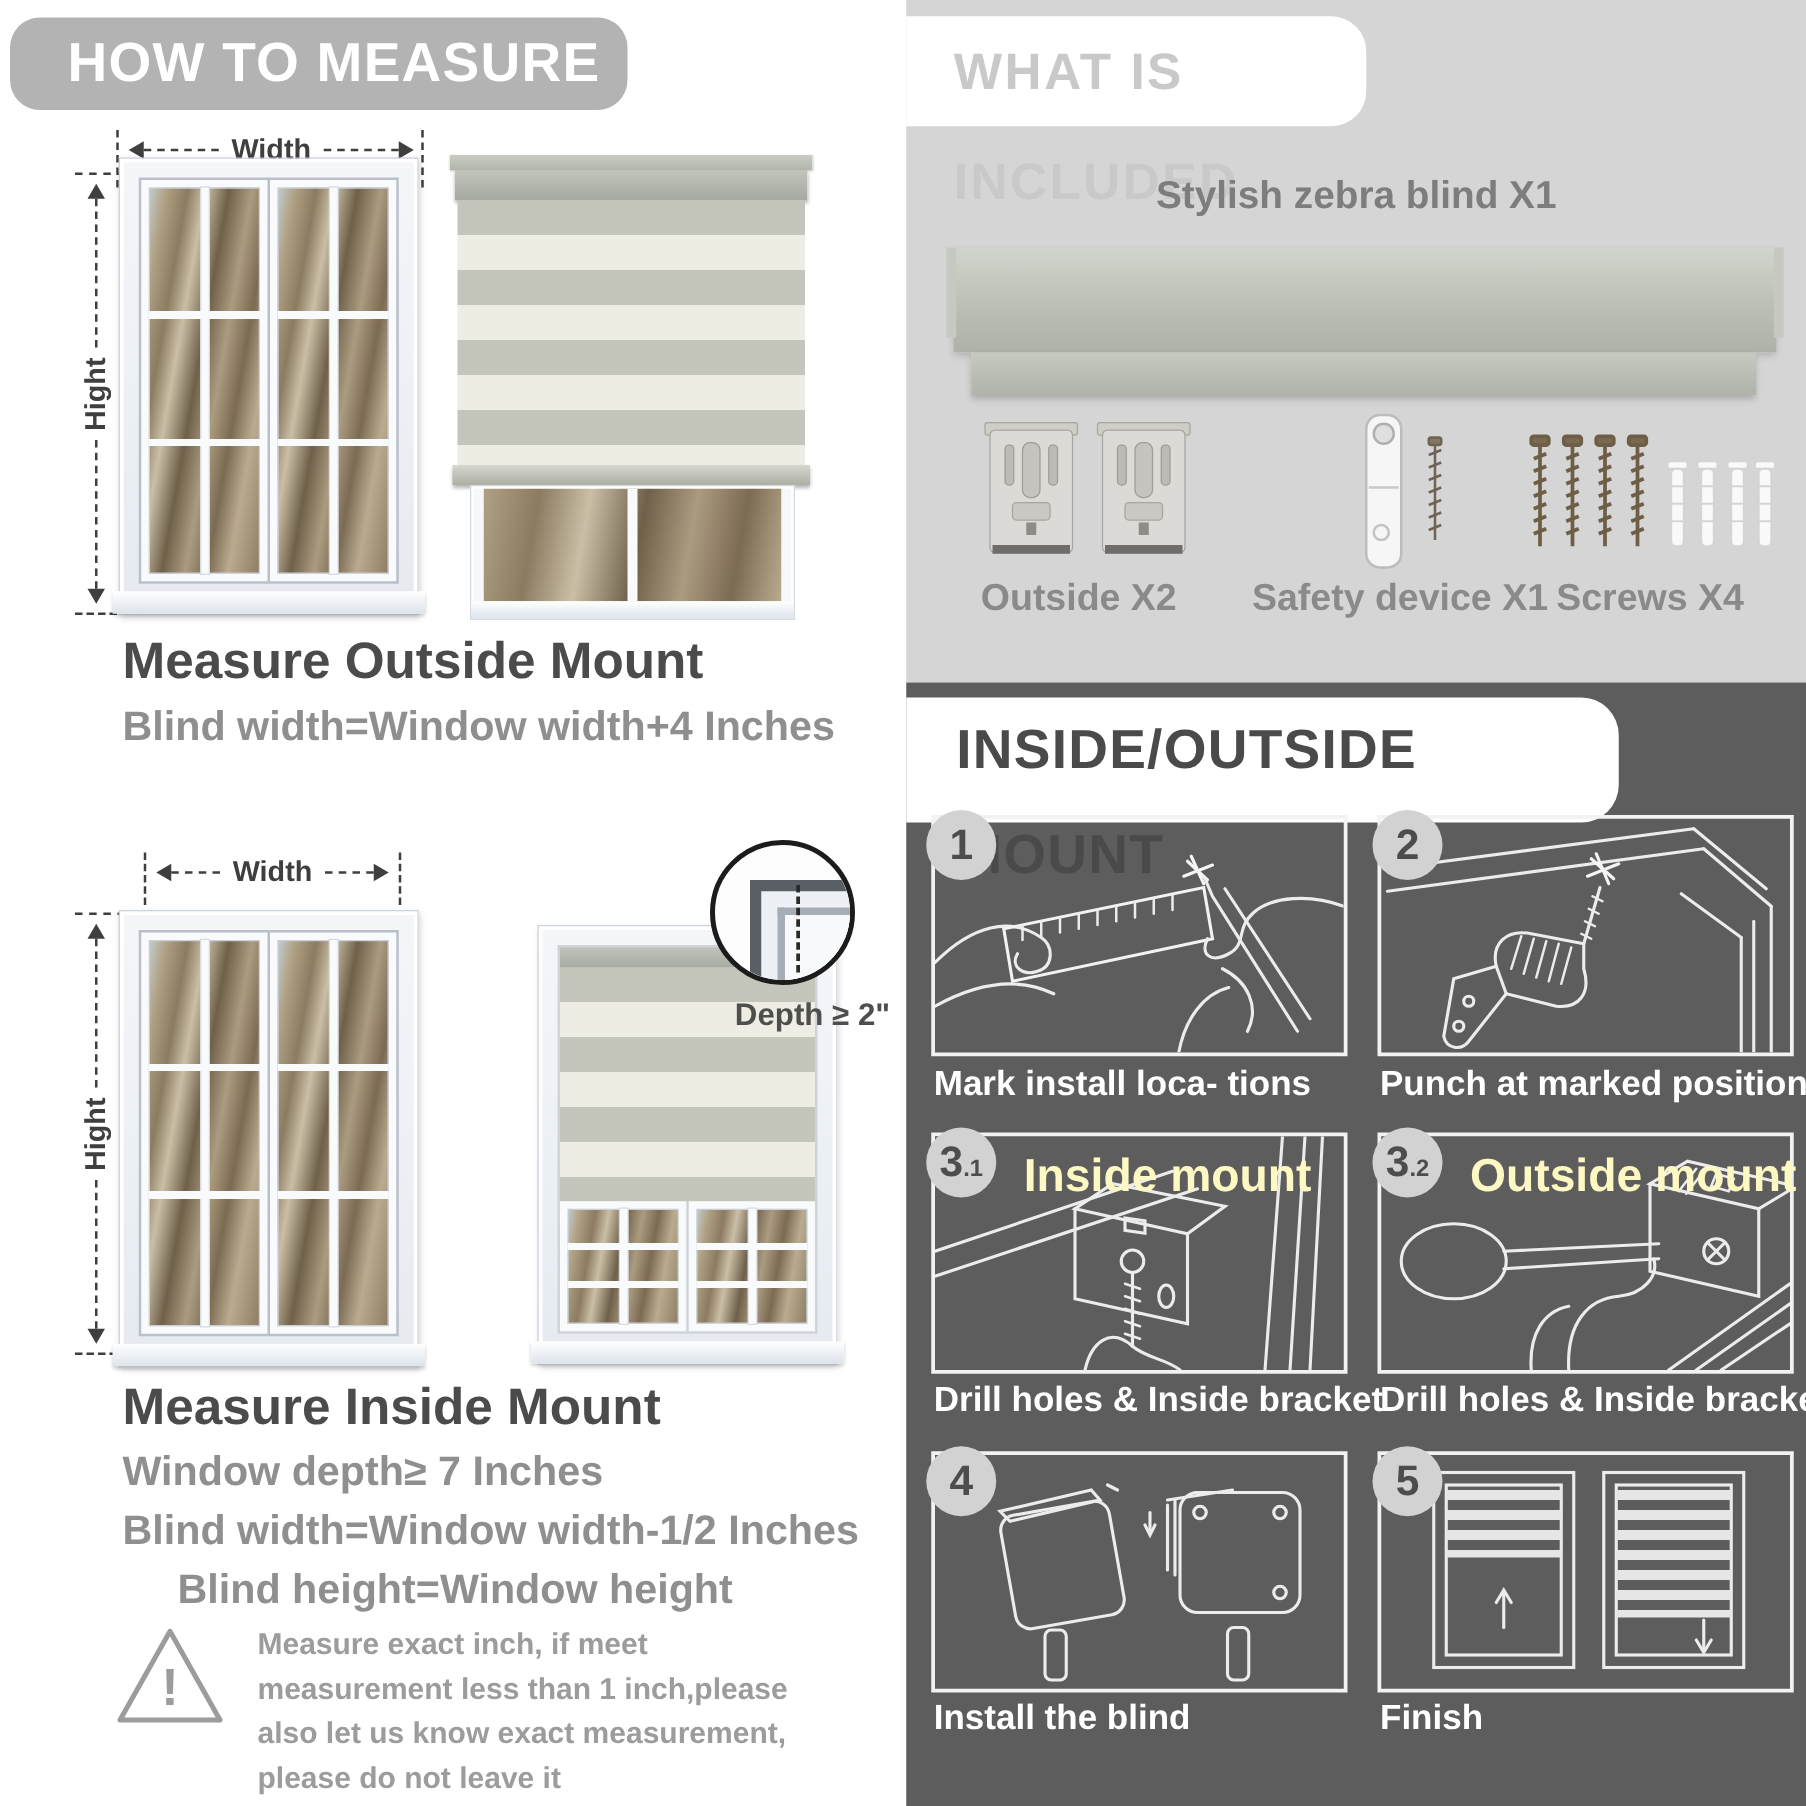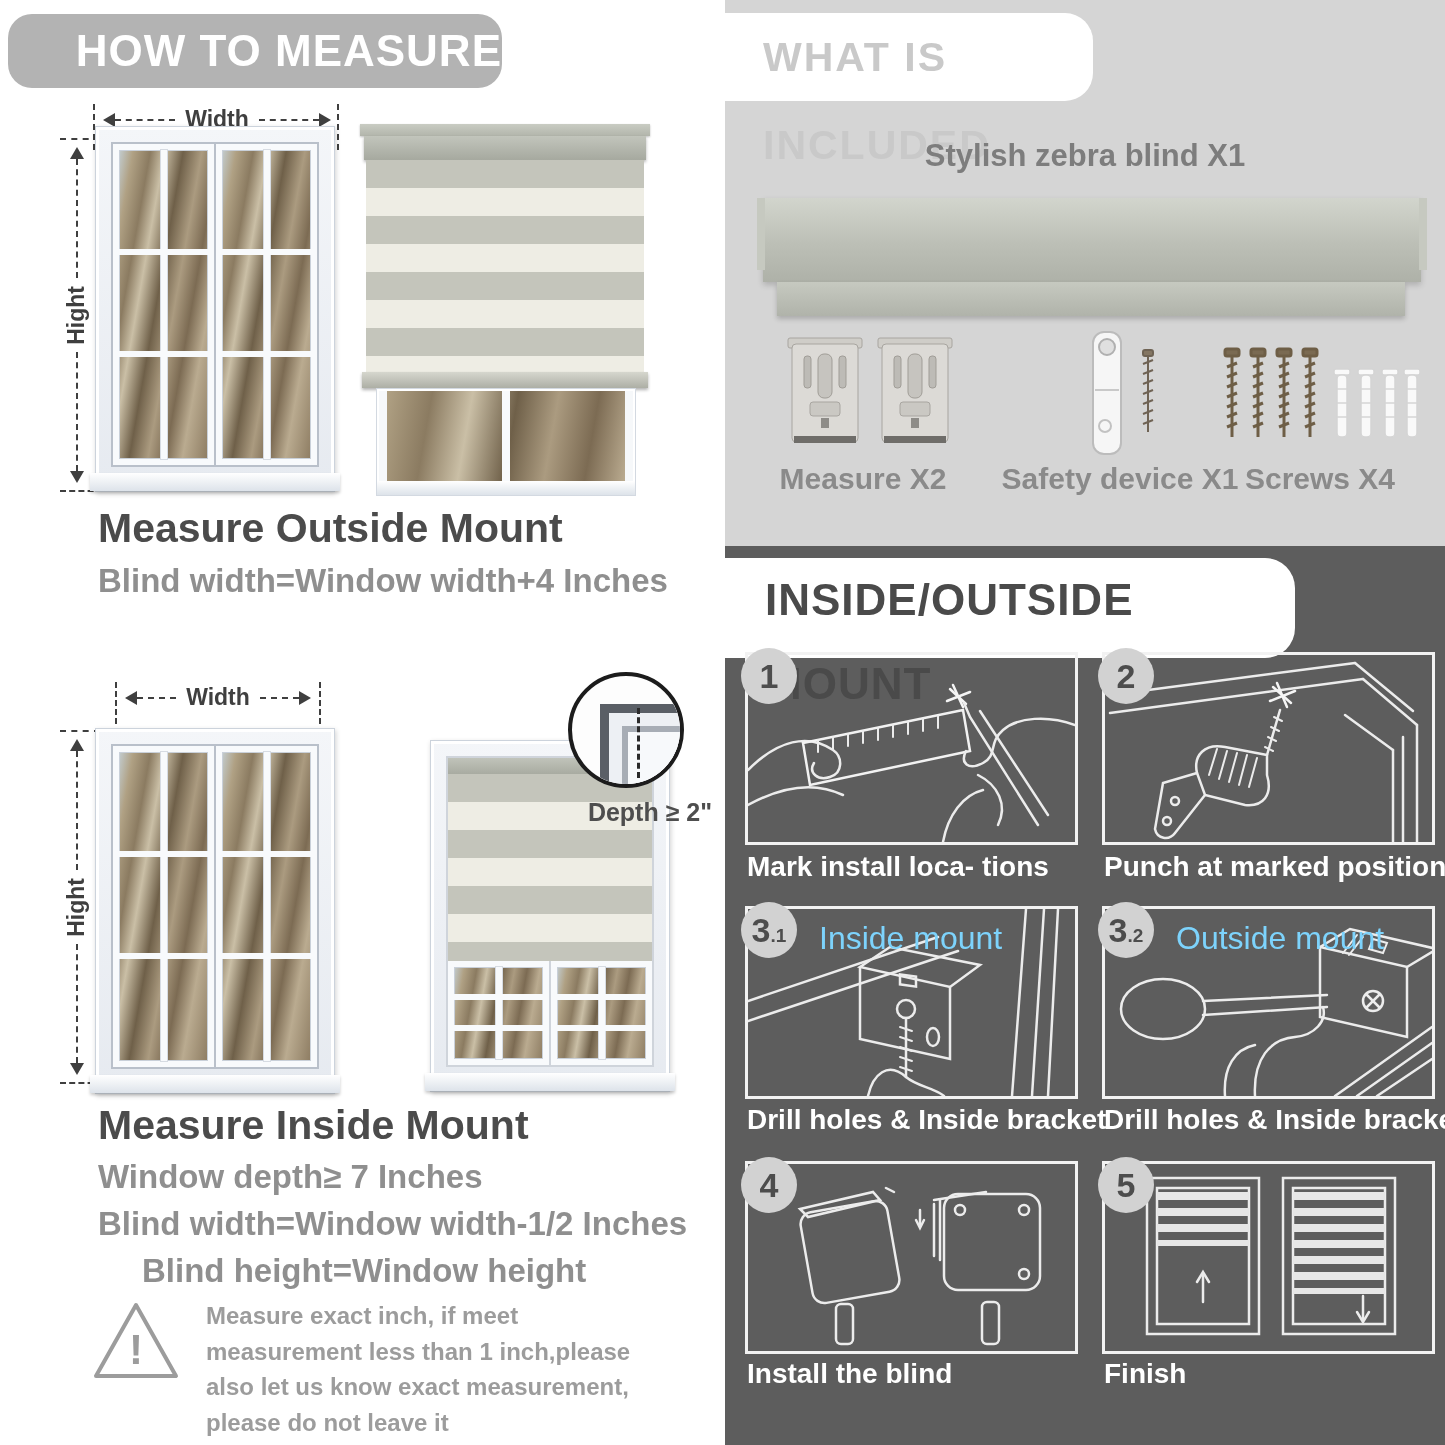"HOW TO MEASURE" .h1-bar { padding-left: 14px -> 46px; text-align: right -> none }
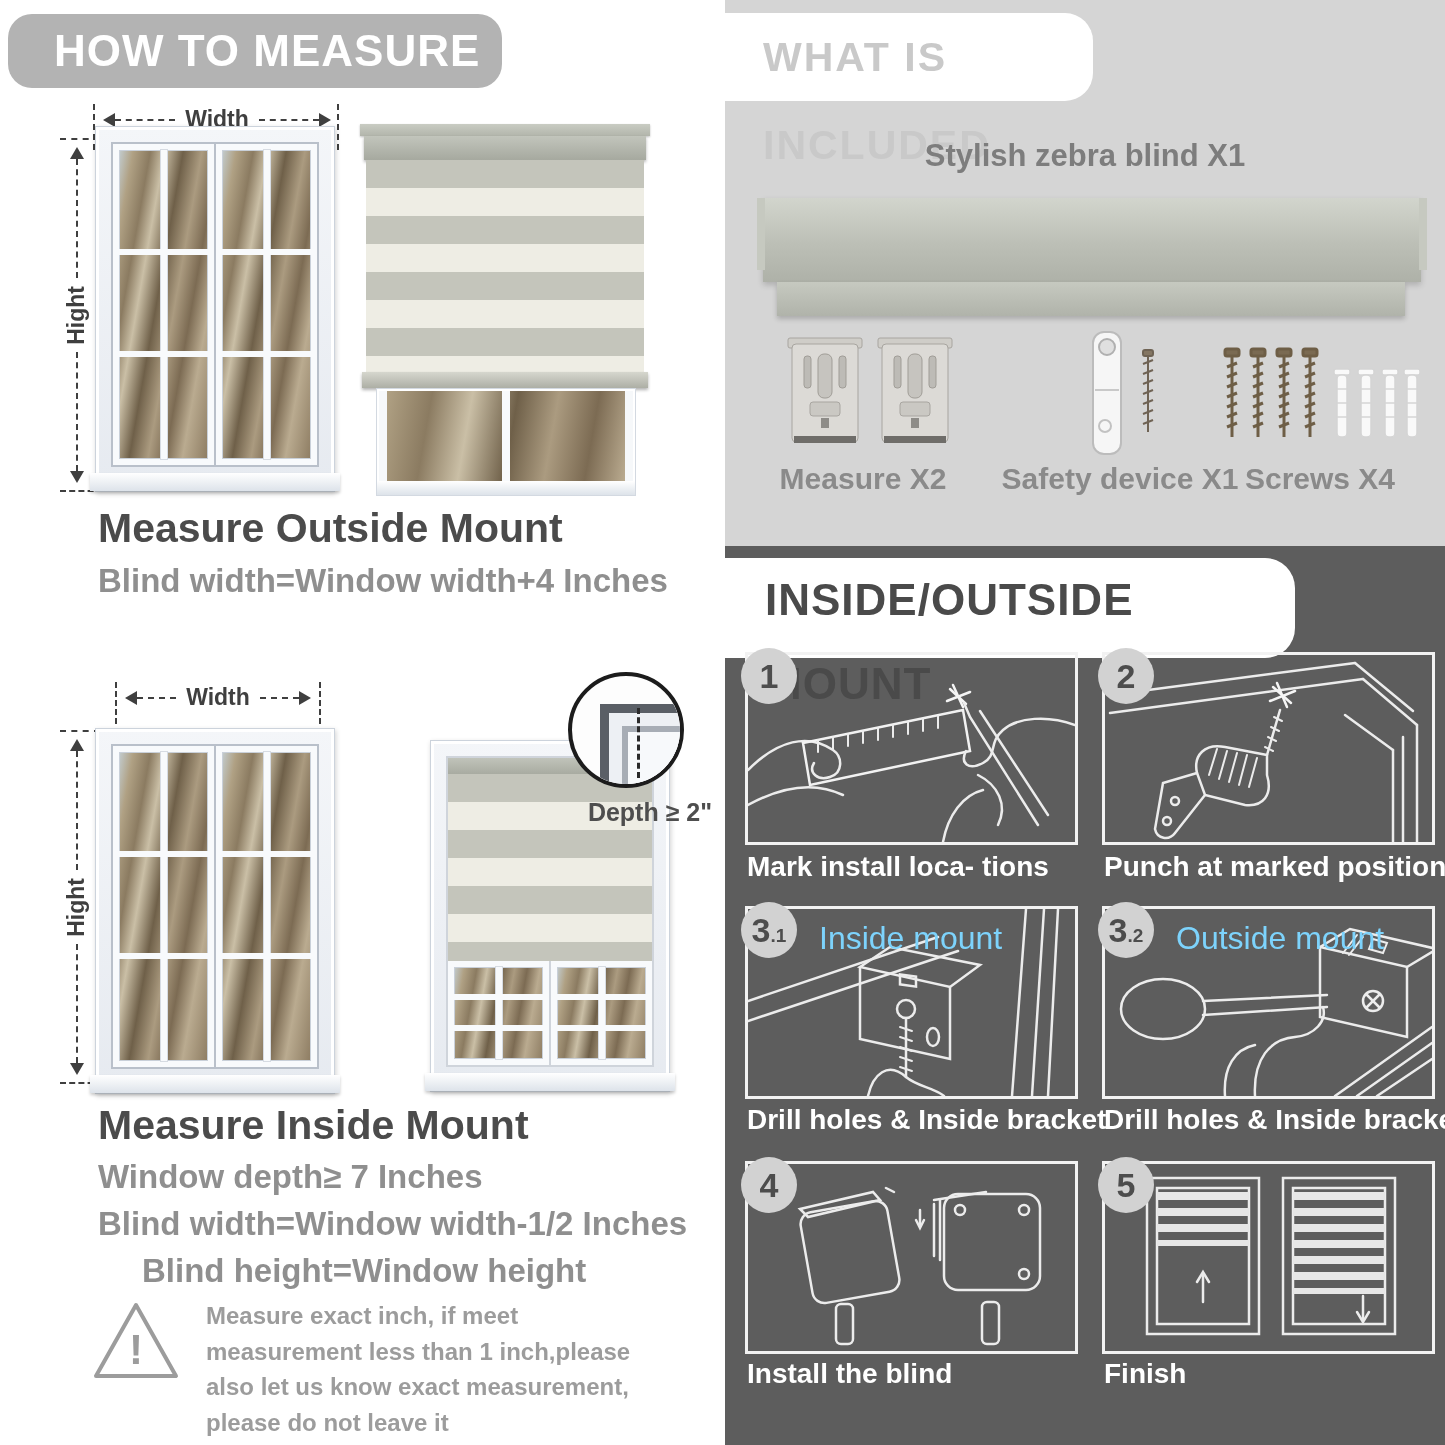"Measure X2" div.inc-label { text: Measure -> Outside }
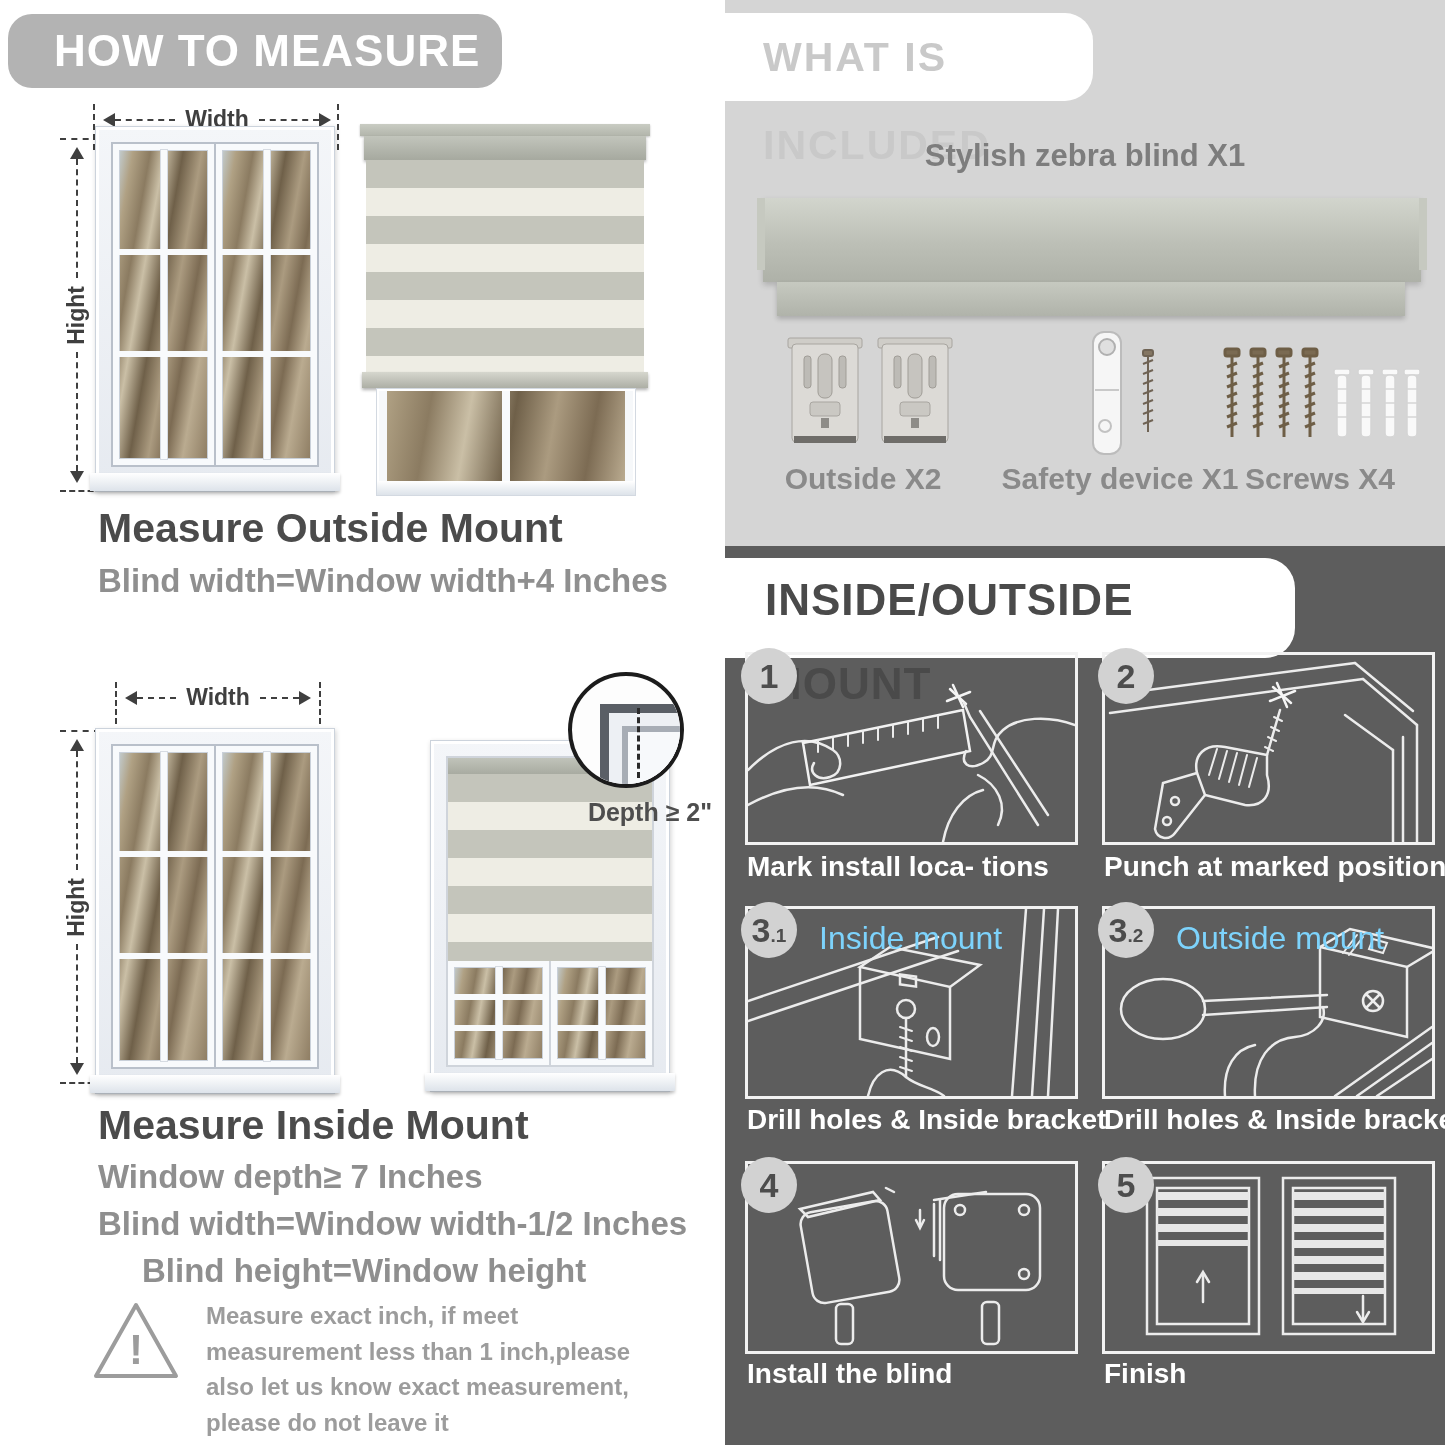"Inside mount" .panel-title { color: #7dd3fc -> #fef9c3; font-size: 32px -> 37px; font-weight: normal -> bold }
